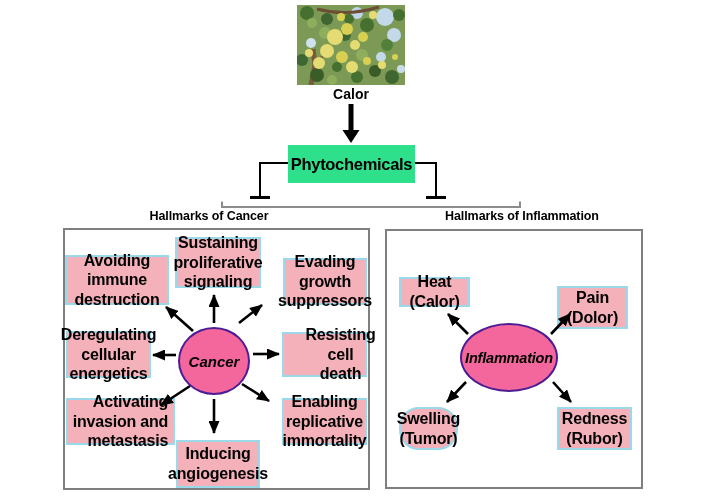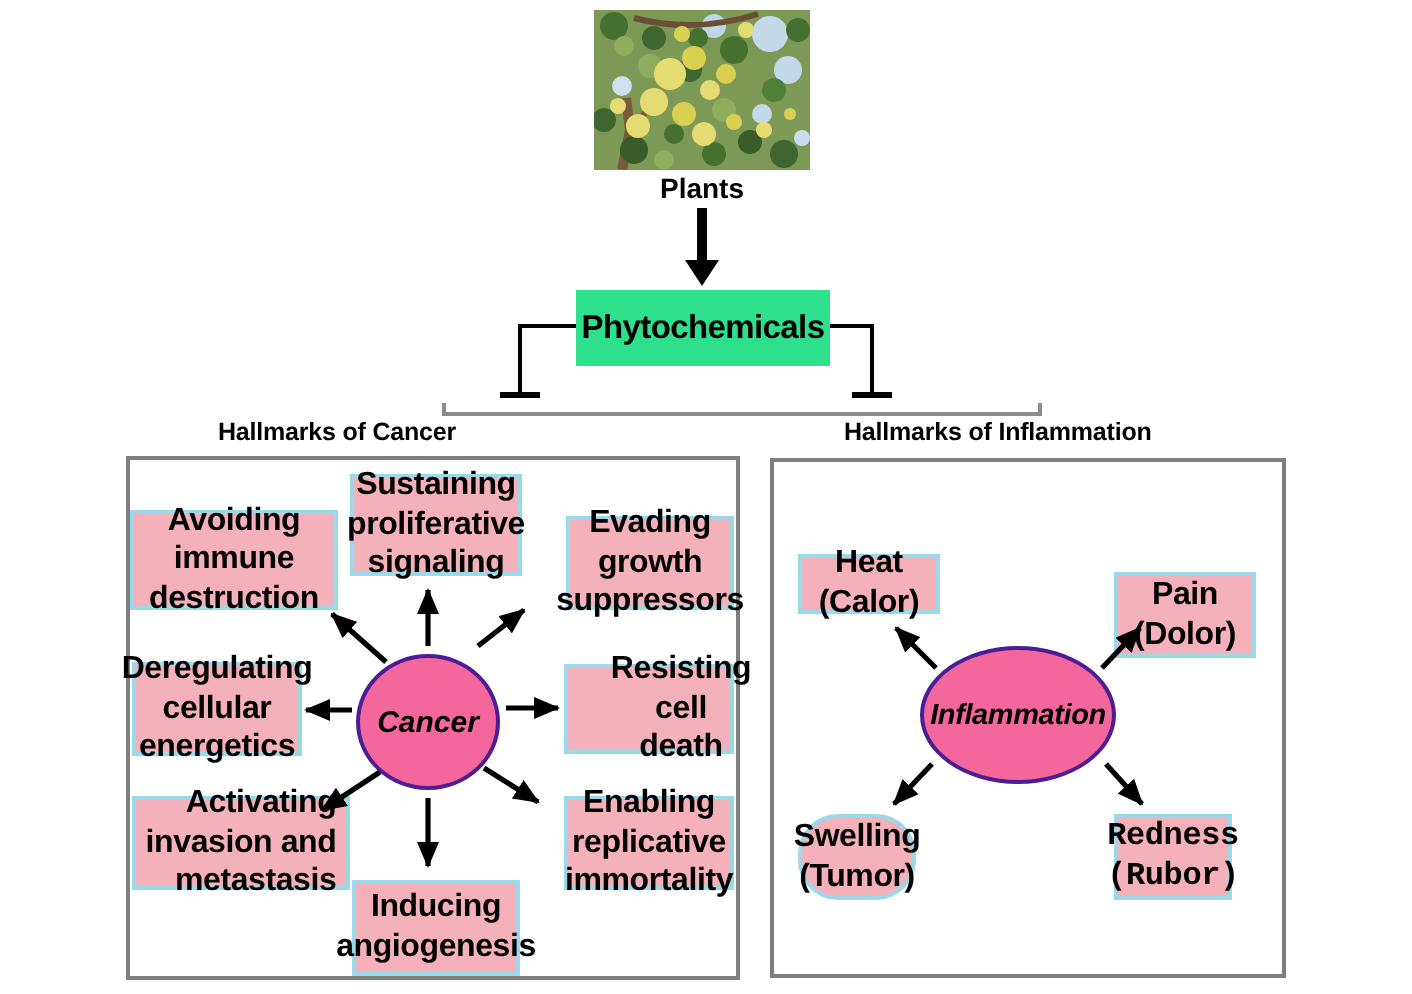"Plants" div.plants-label { text: Plants -> Calor }
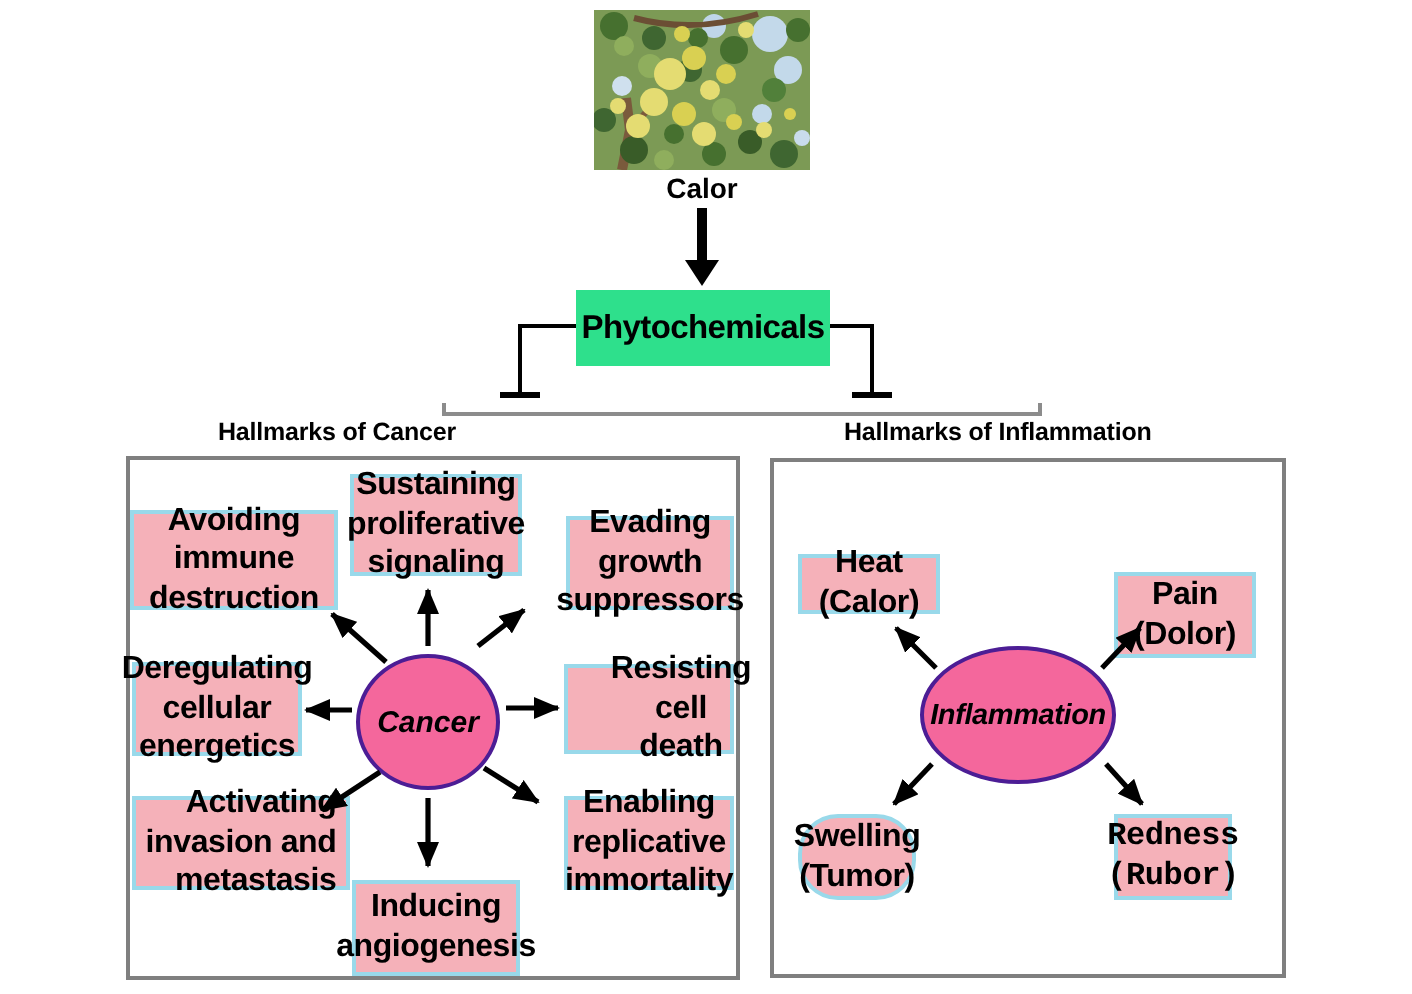"Hallmarks of Cancer" .section-label { text-align: left -> center }
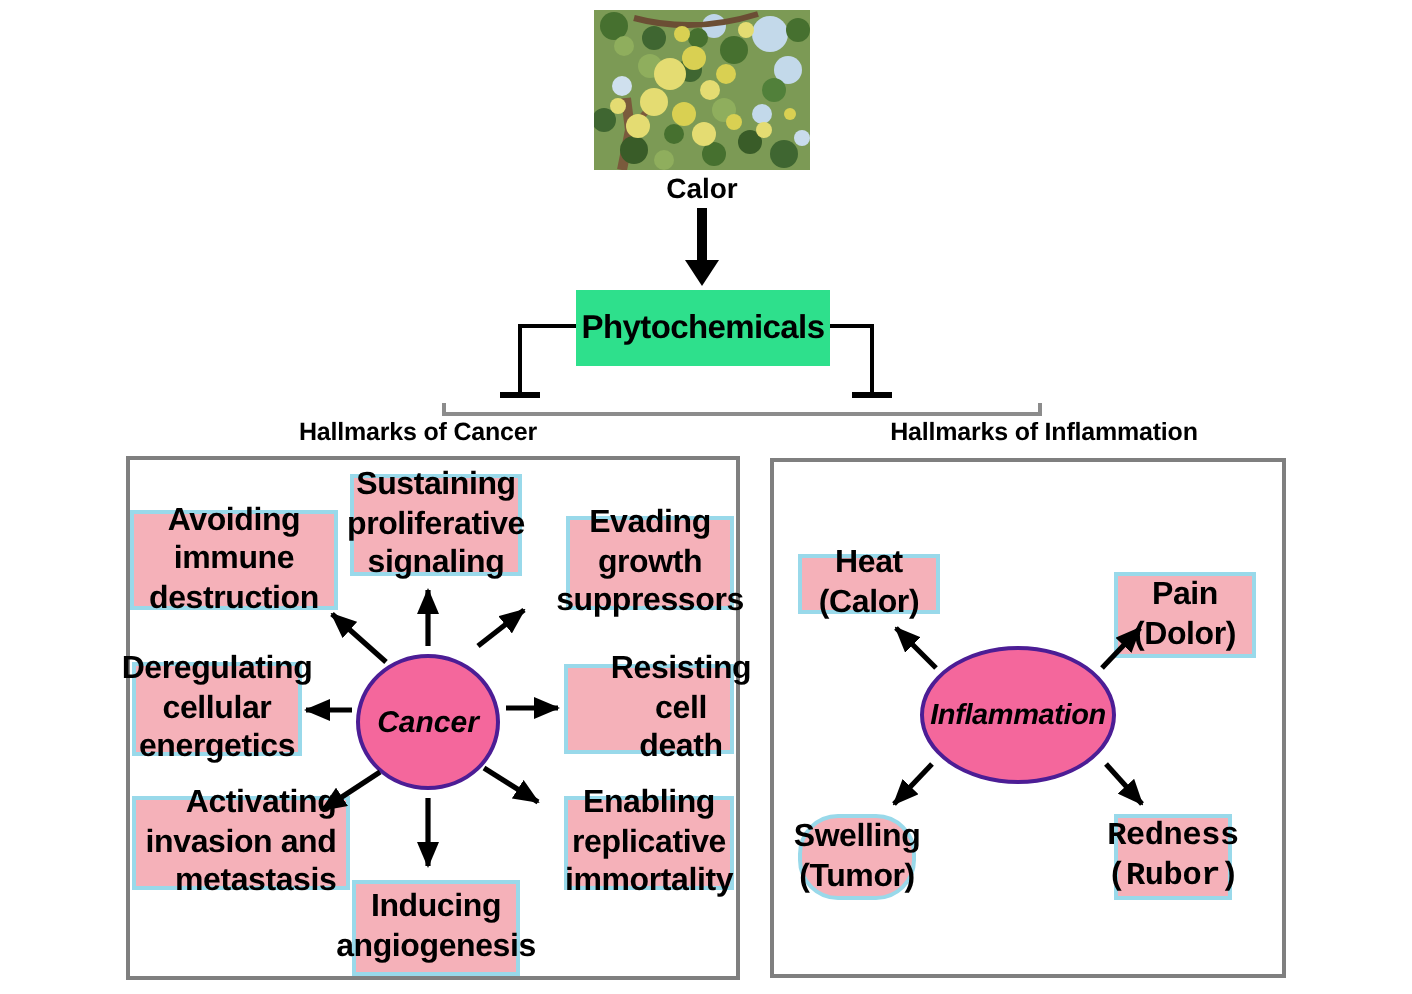"Redness" div.hbox { font-family: Liberation Mono, monospace -> none; width: 59px -> 75px }
